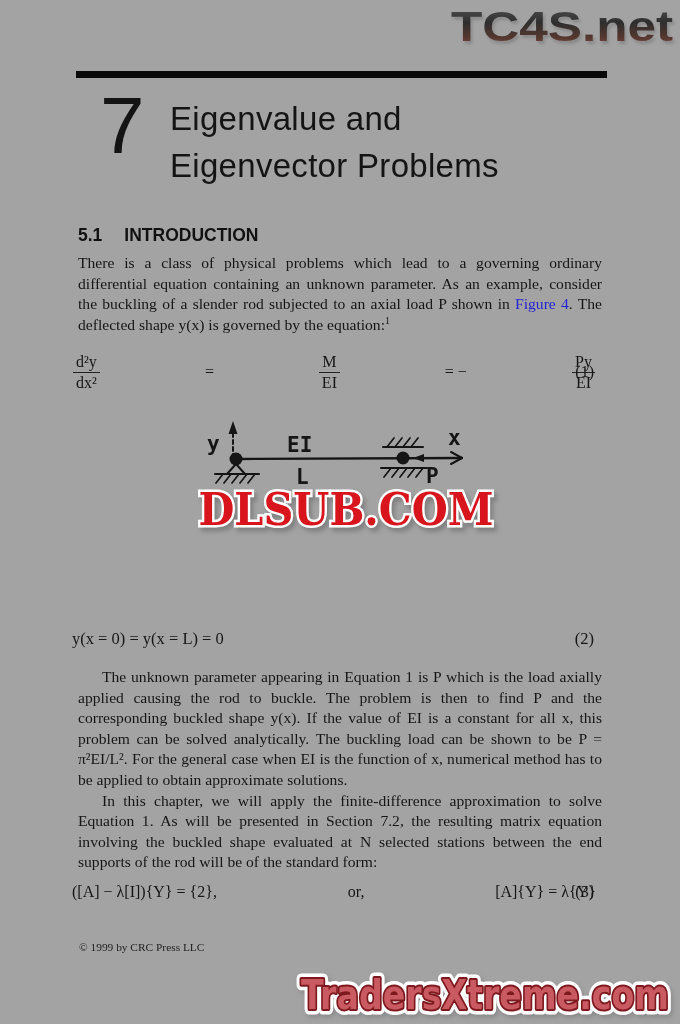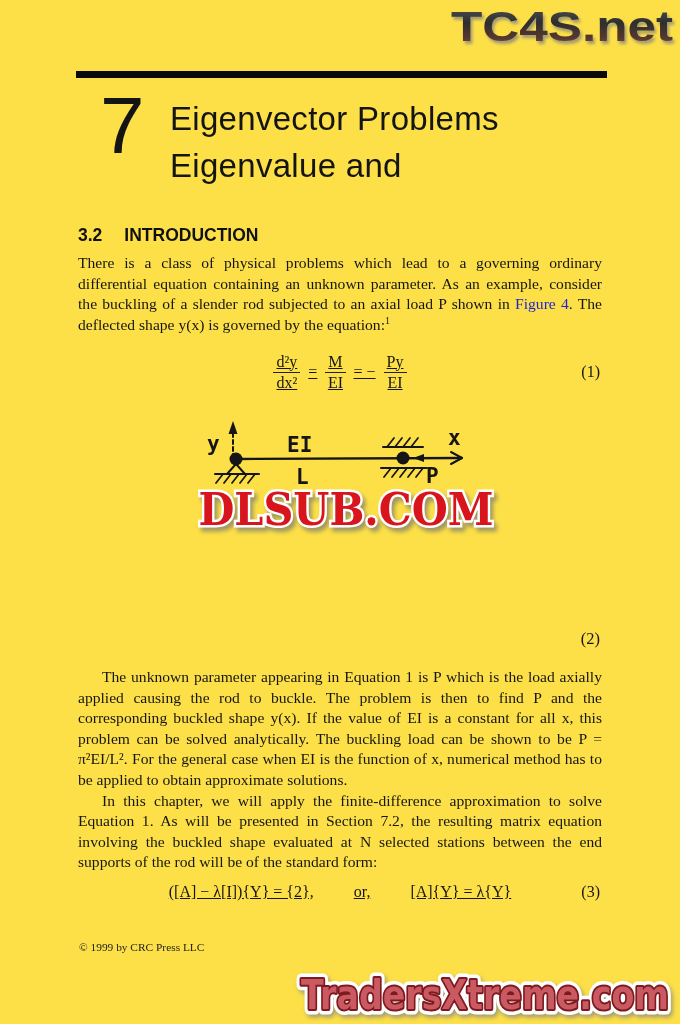"TC4S.net" .page { background: #fde047 -> #a3a3a3 }
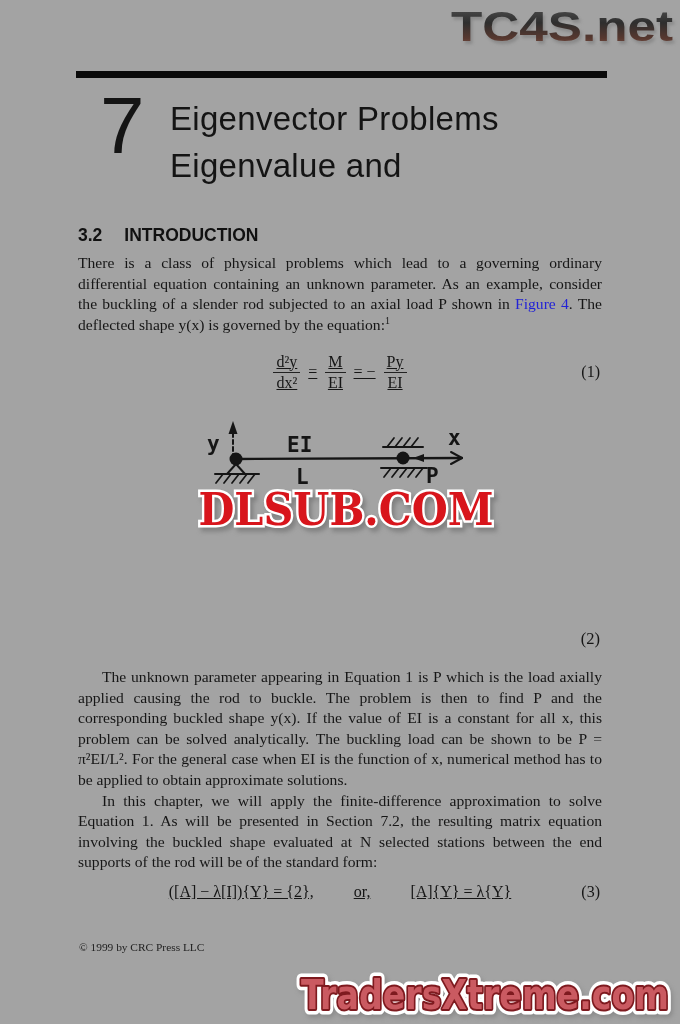"Eigenvector Problems" div { order: before "Eigenvalue and" -> after "Eigenvalue and" }
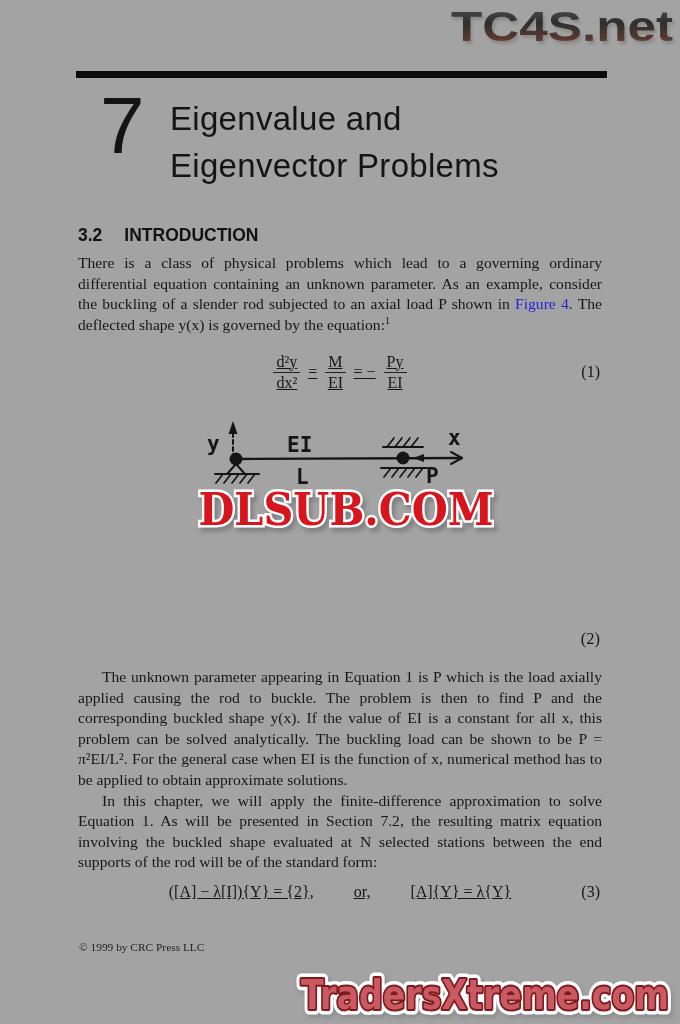"3.2" span.sec-num { text: 3.2 -> 5.1 }
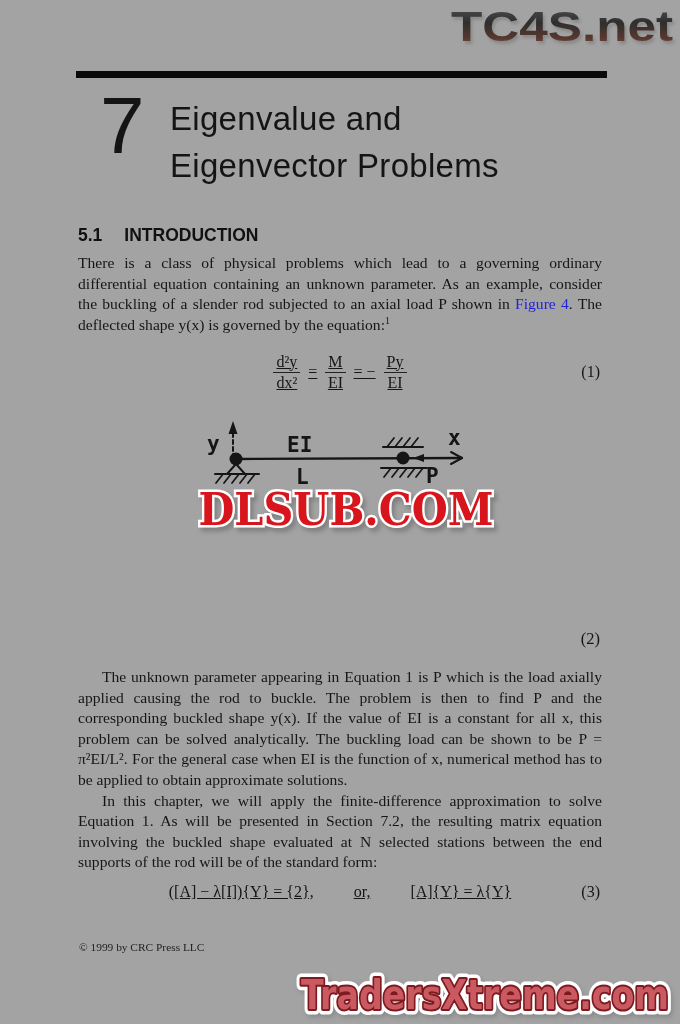"d²y" .eqrow { justify-content: center -> space-between; left: 78px -> 72px; text-decoration: underline -> none }
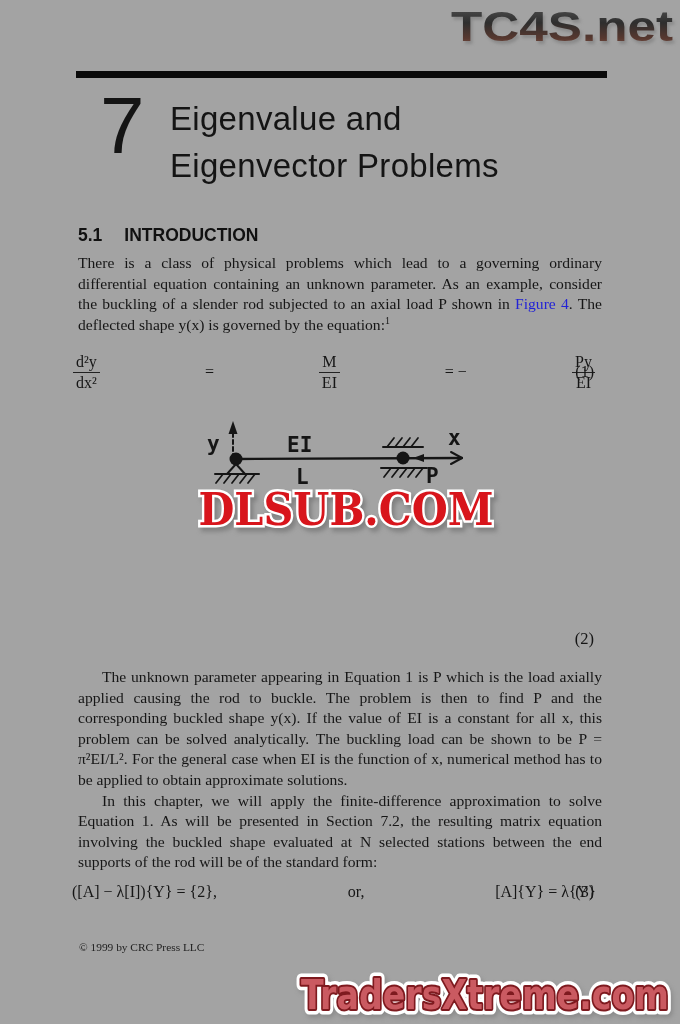"y(x = 0) = y(x" span { html: none -> <span>y(x = 0) = y(x = L) = 0</span> }
